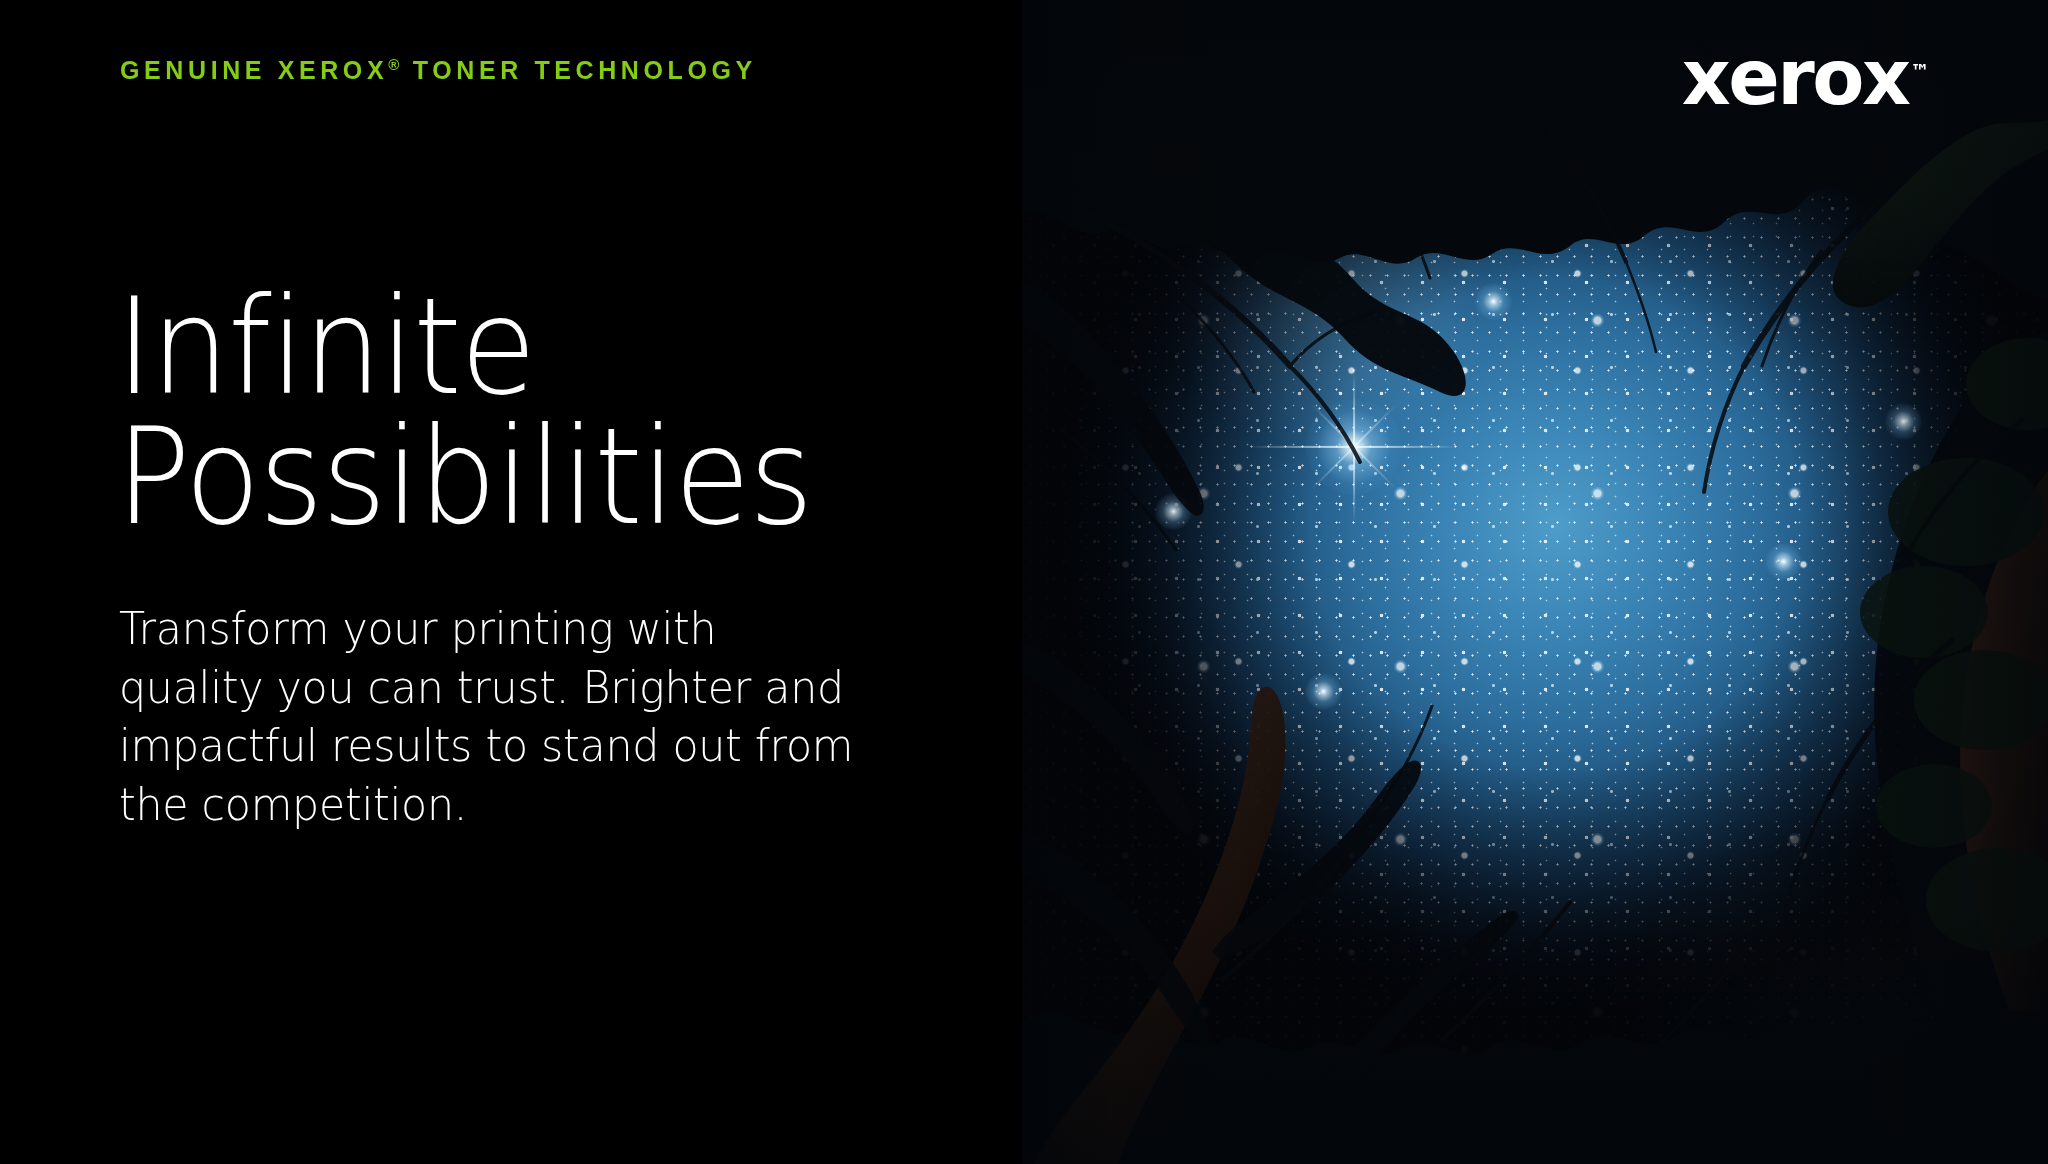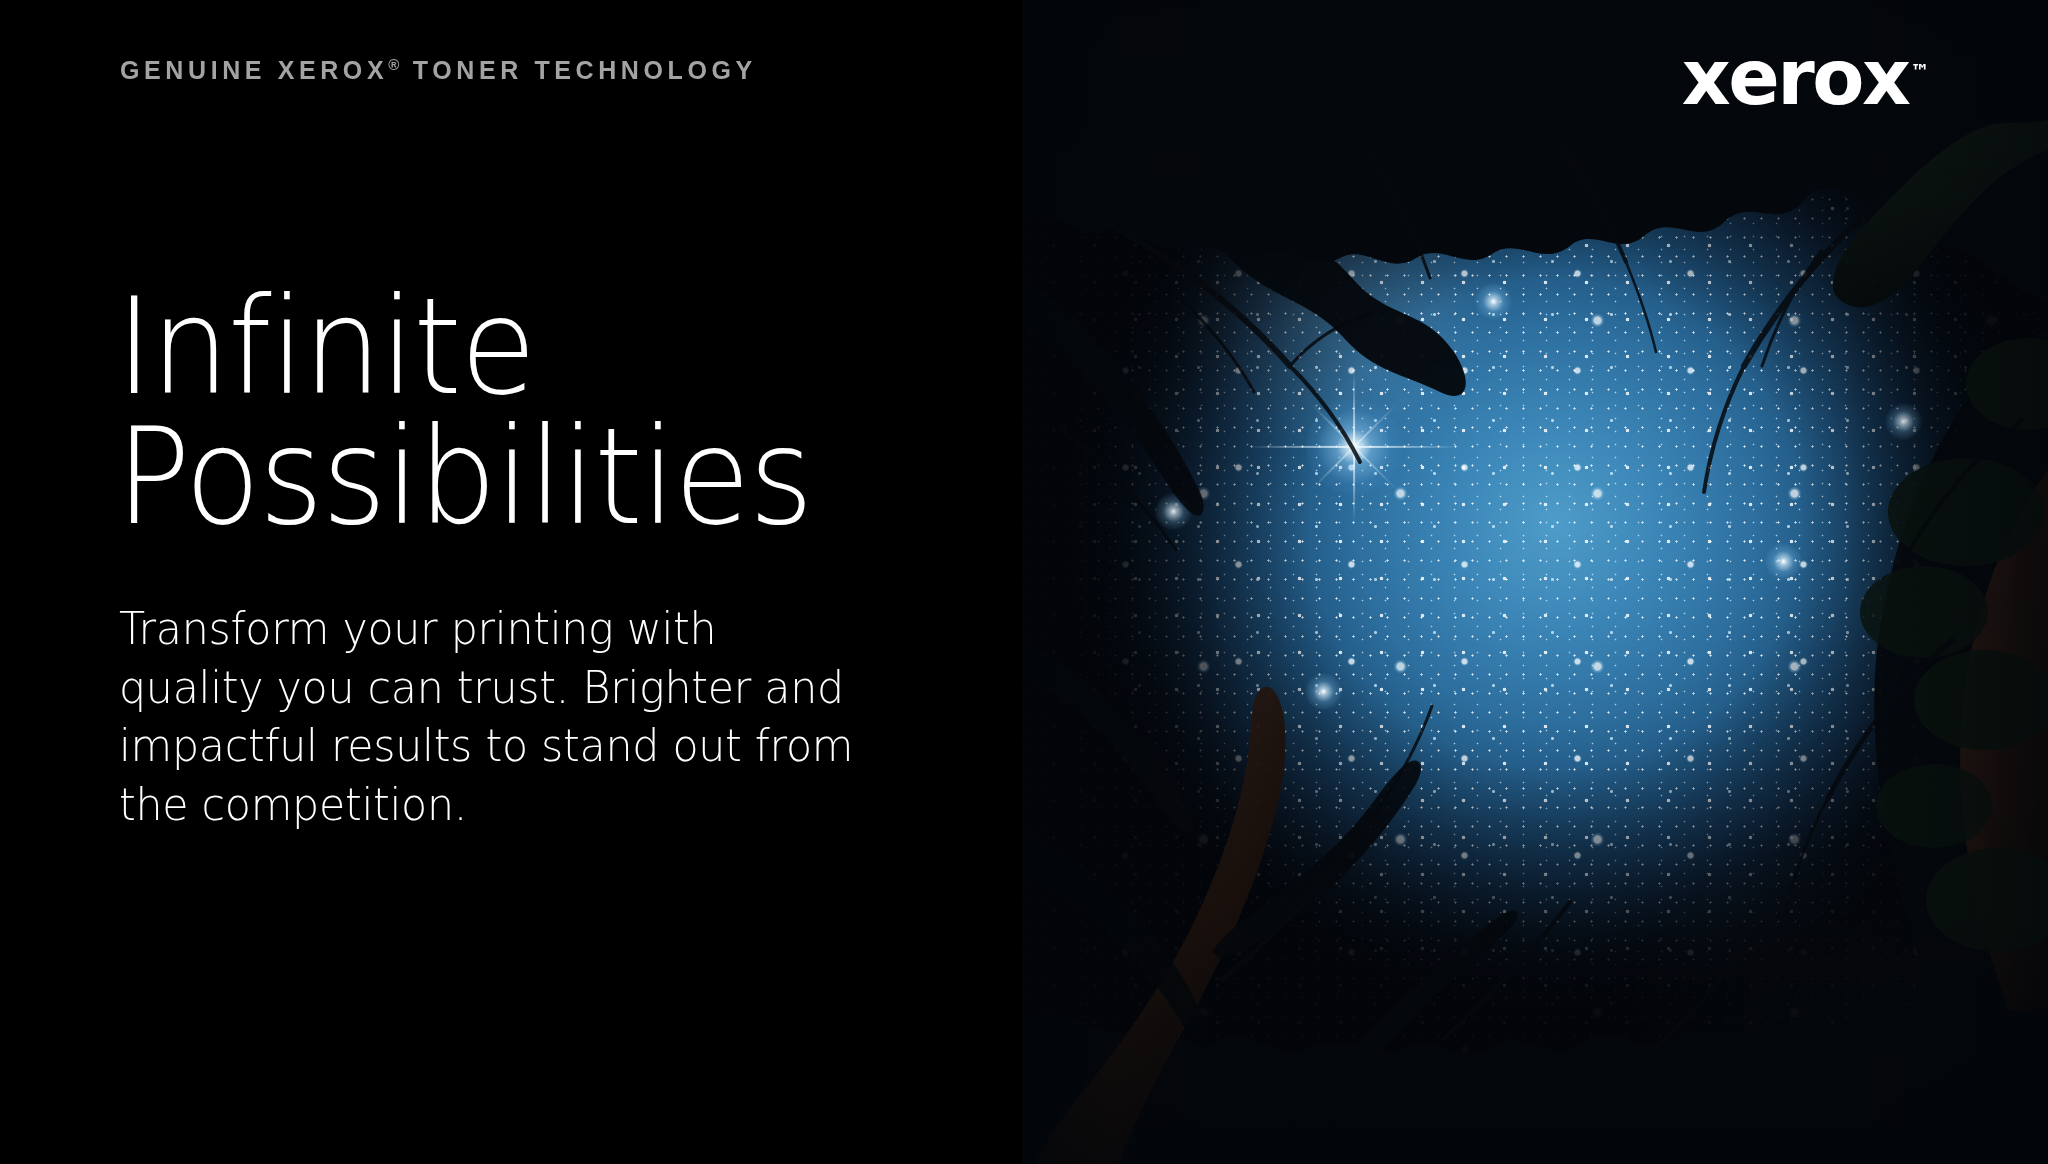"GENUINE XEROX® TONER TECHNOLOGY" .eyebrow { color: #a3a3a3 -> #84cc16 }
